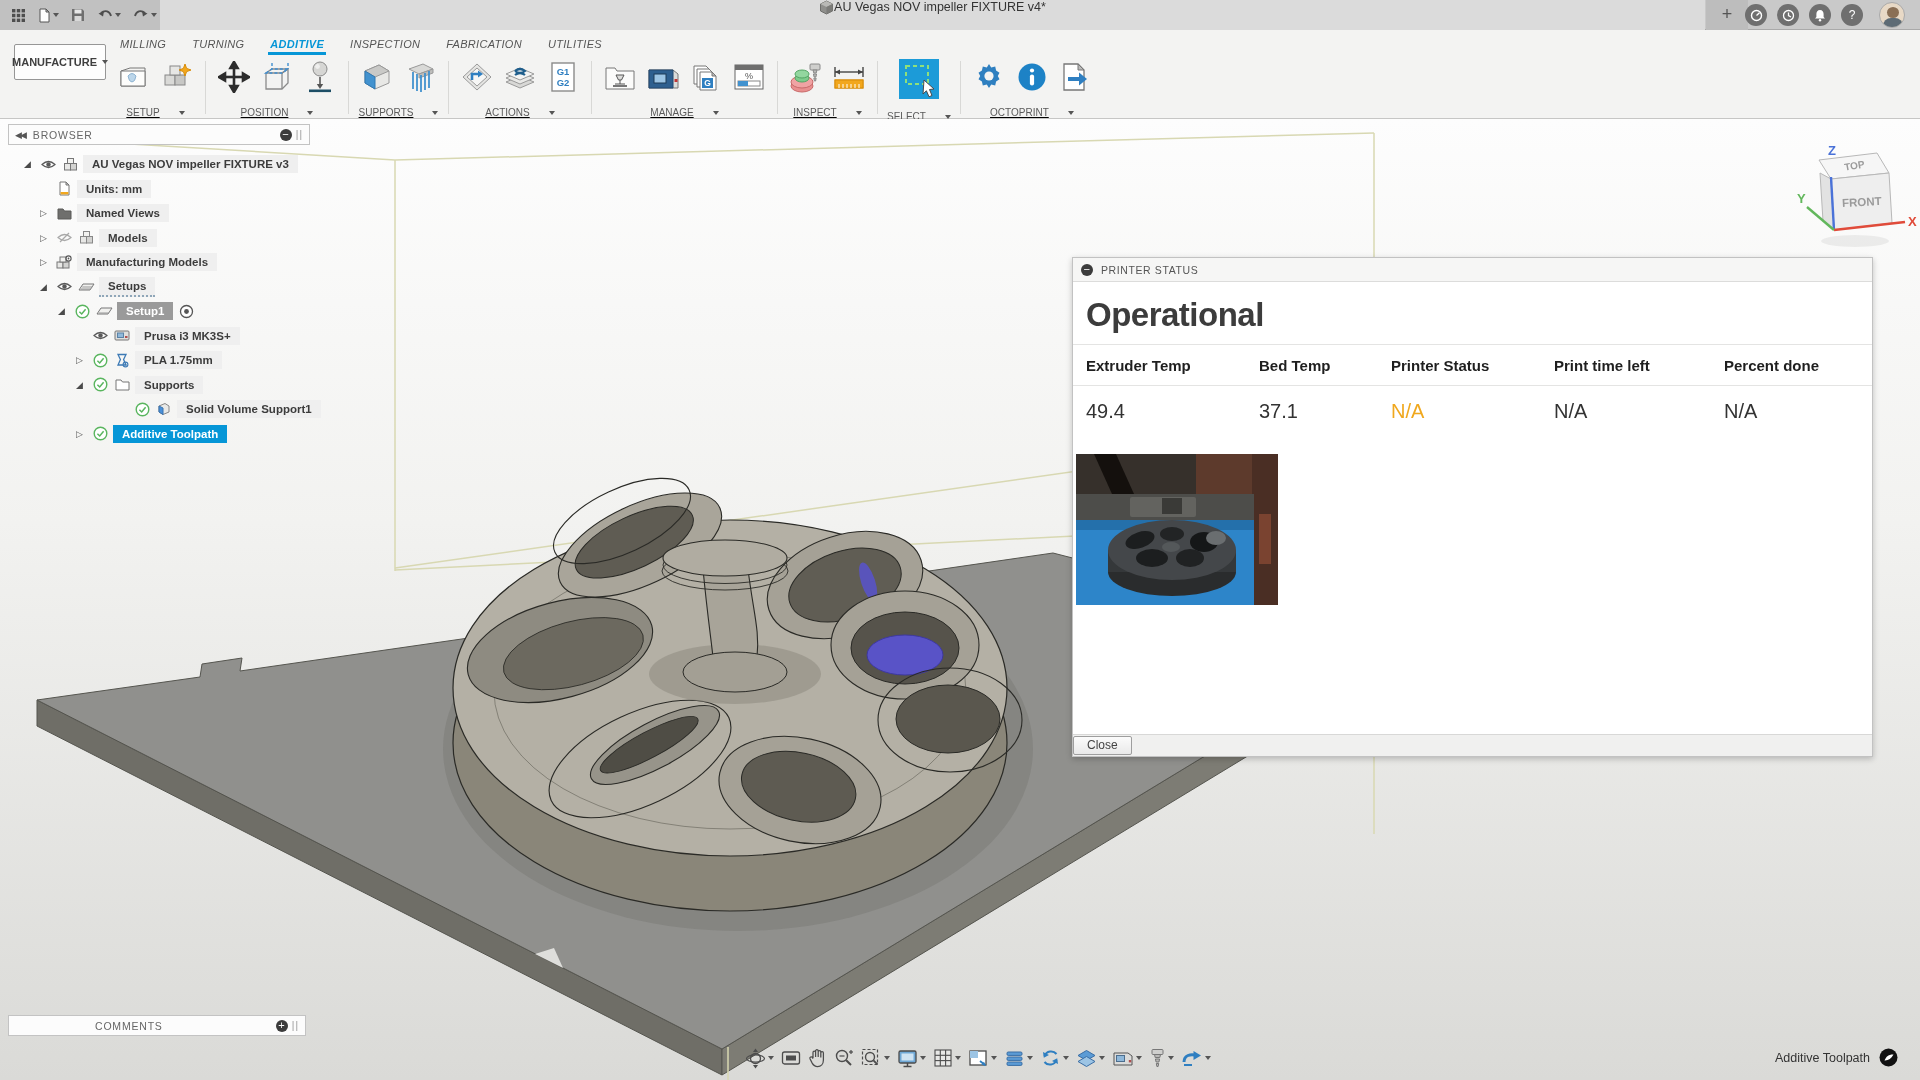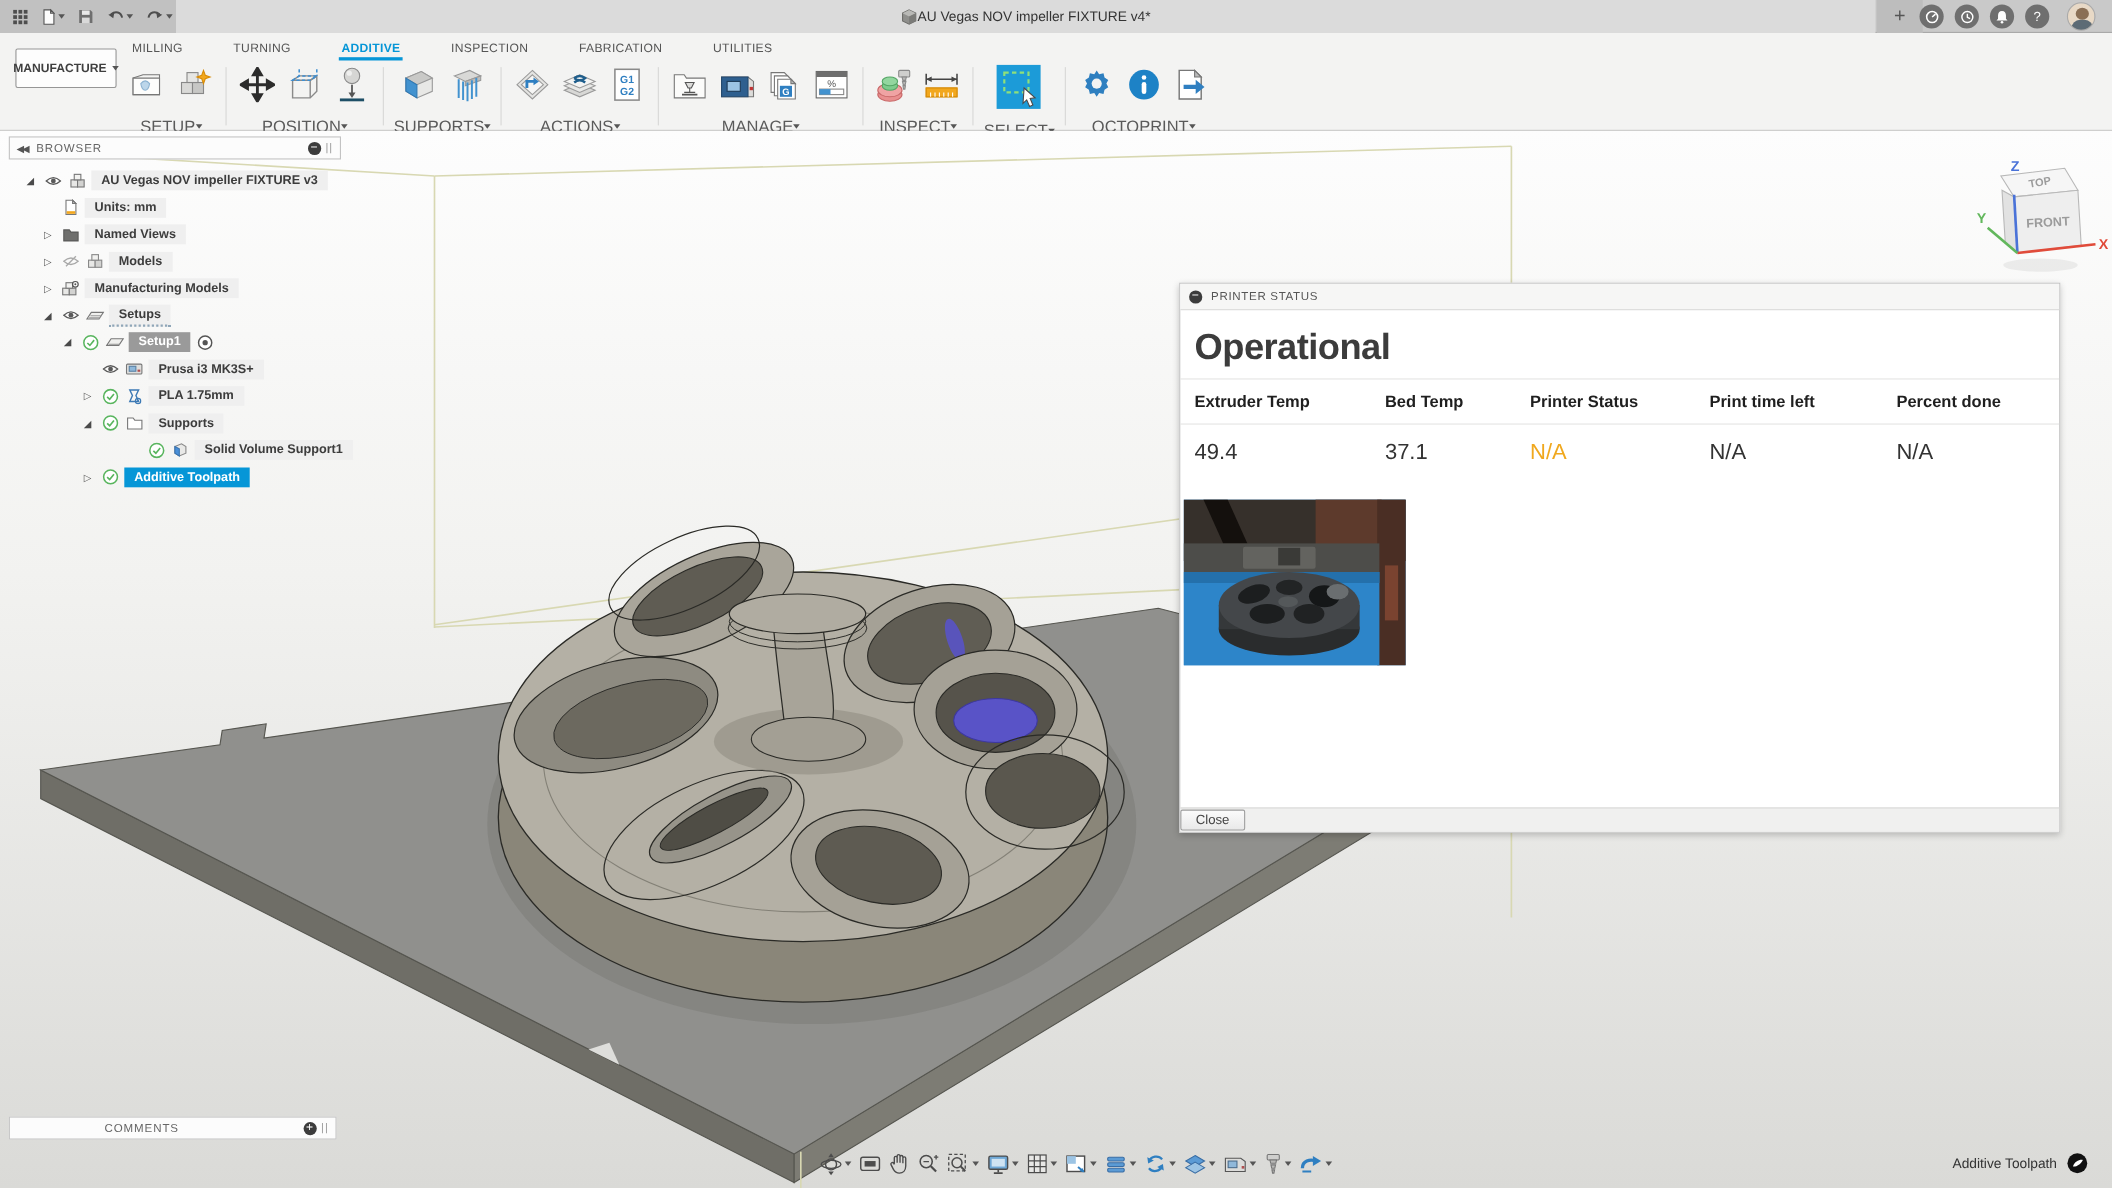"AU Vegas NOV impeller FIXTURE v4*" .doc-tab { align-items: center -> none }
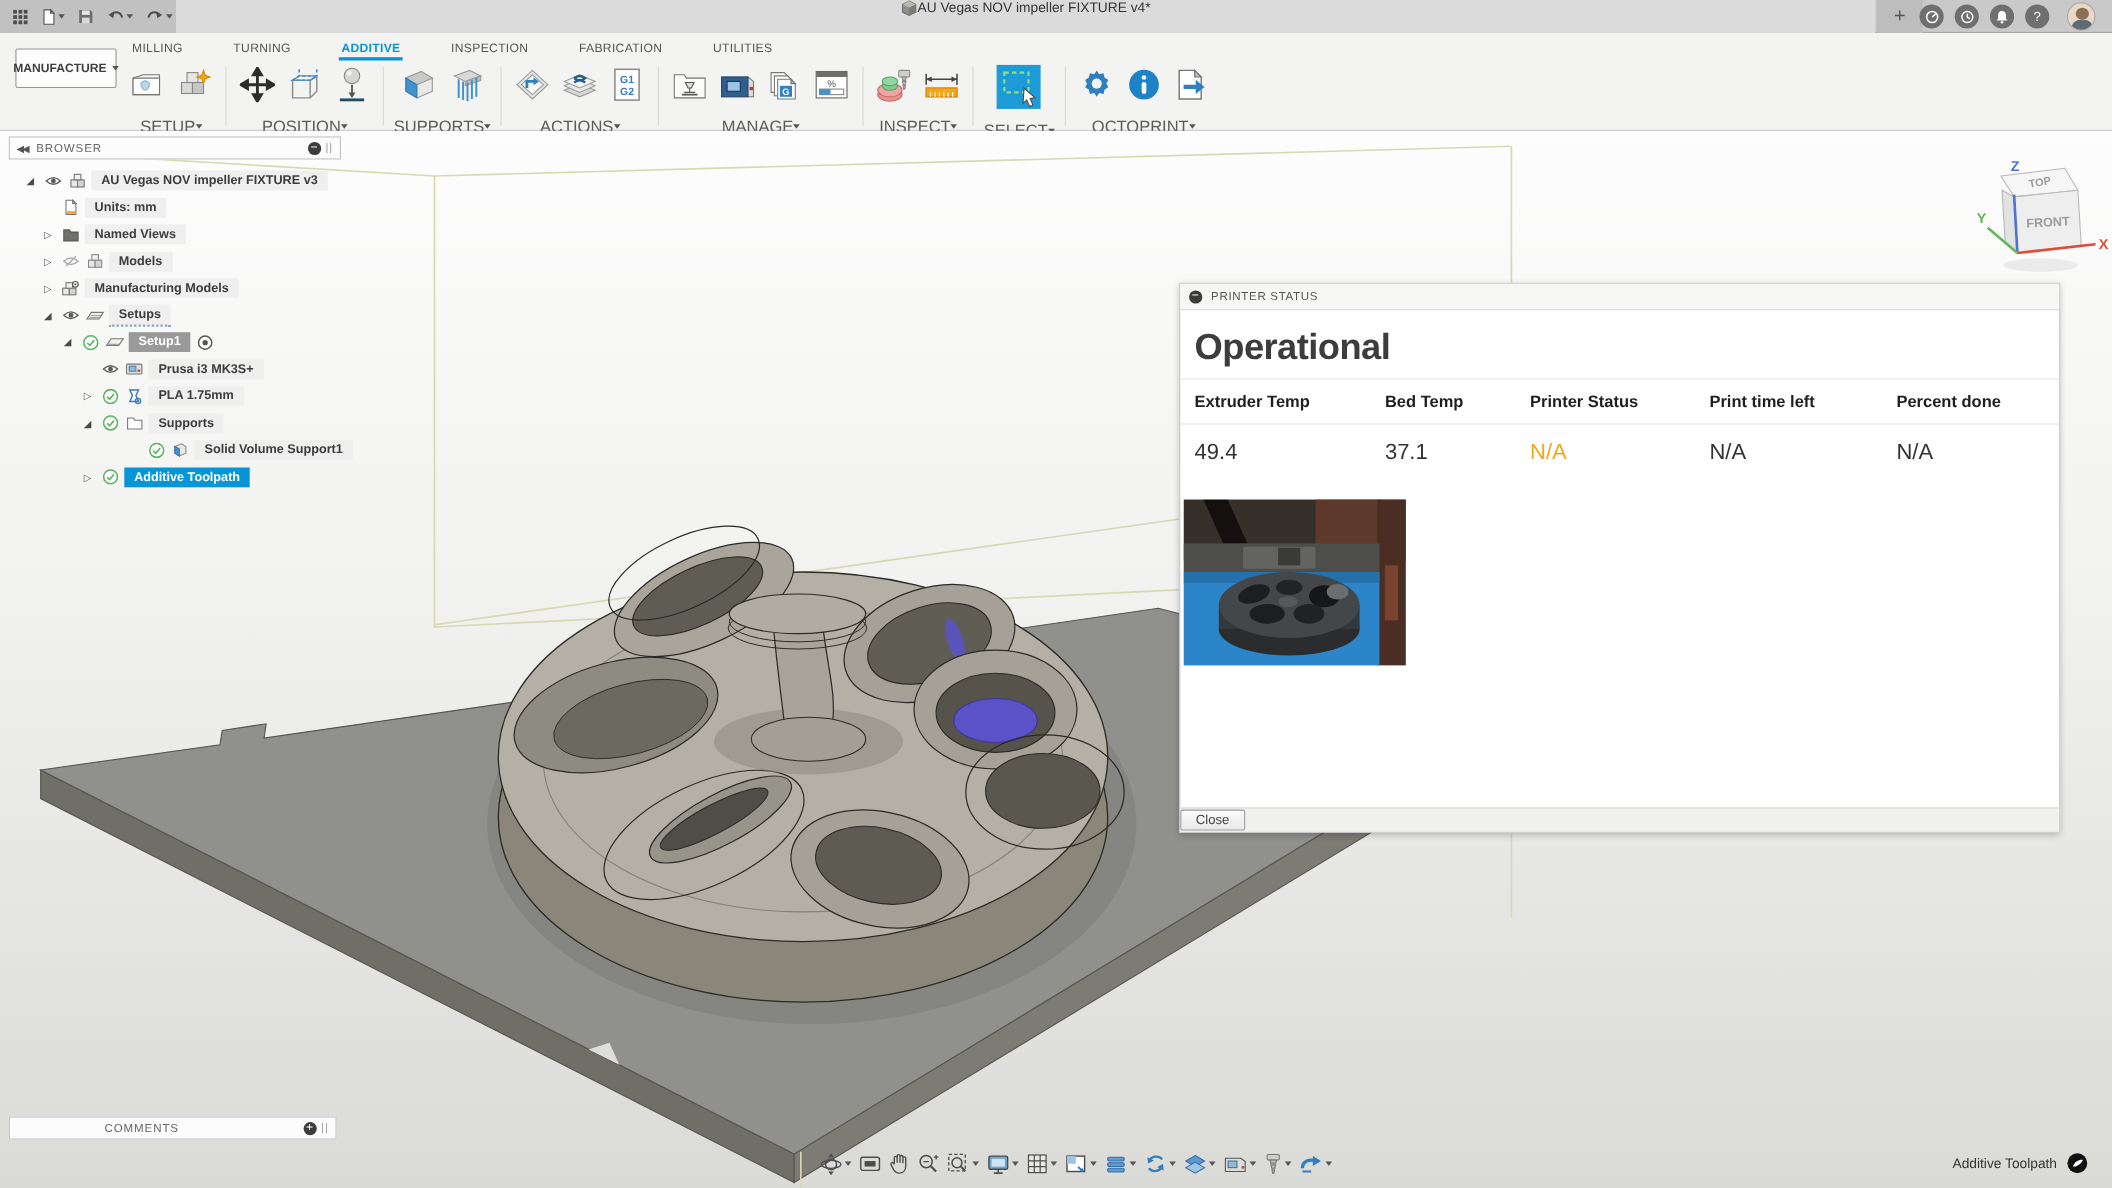"MILLING" .ribbon-tabs { font-style: none -> italic; gap: 42px -> 22px }
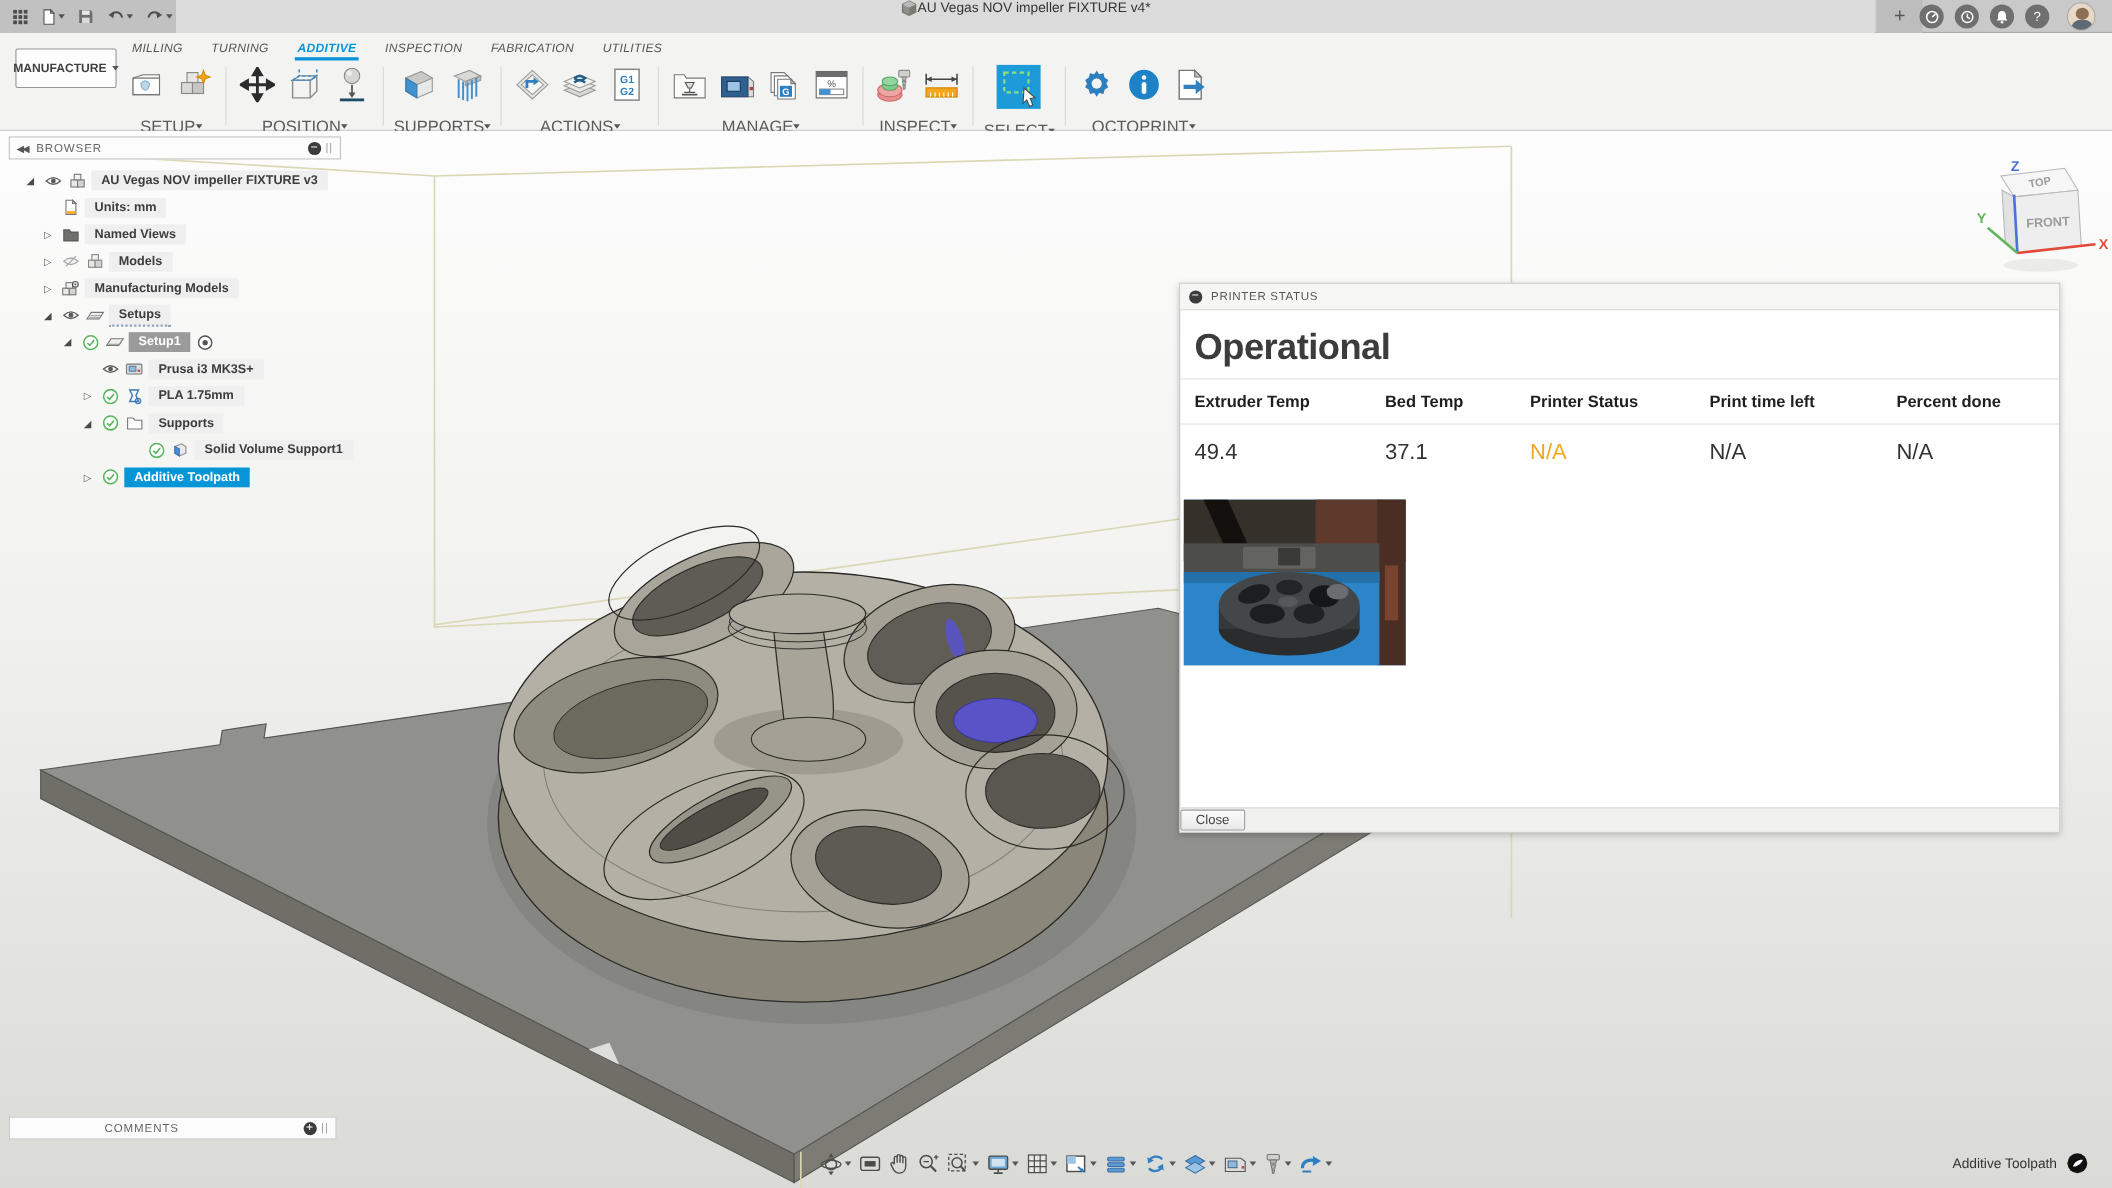"SETUP" .rlabel { font-size: 15px -> 10px; gap: 0 -> 19px }
